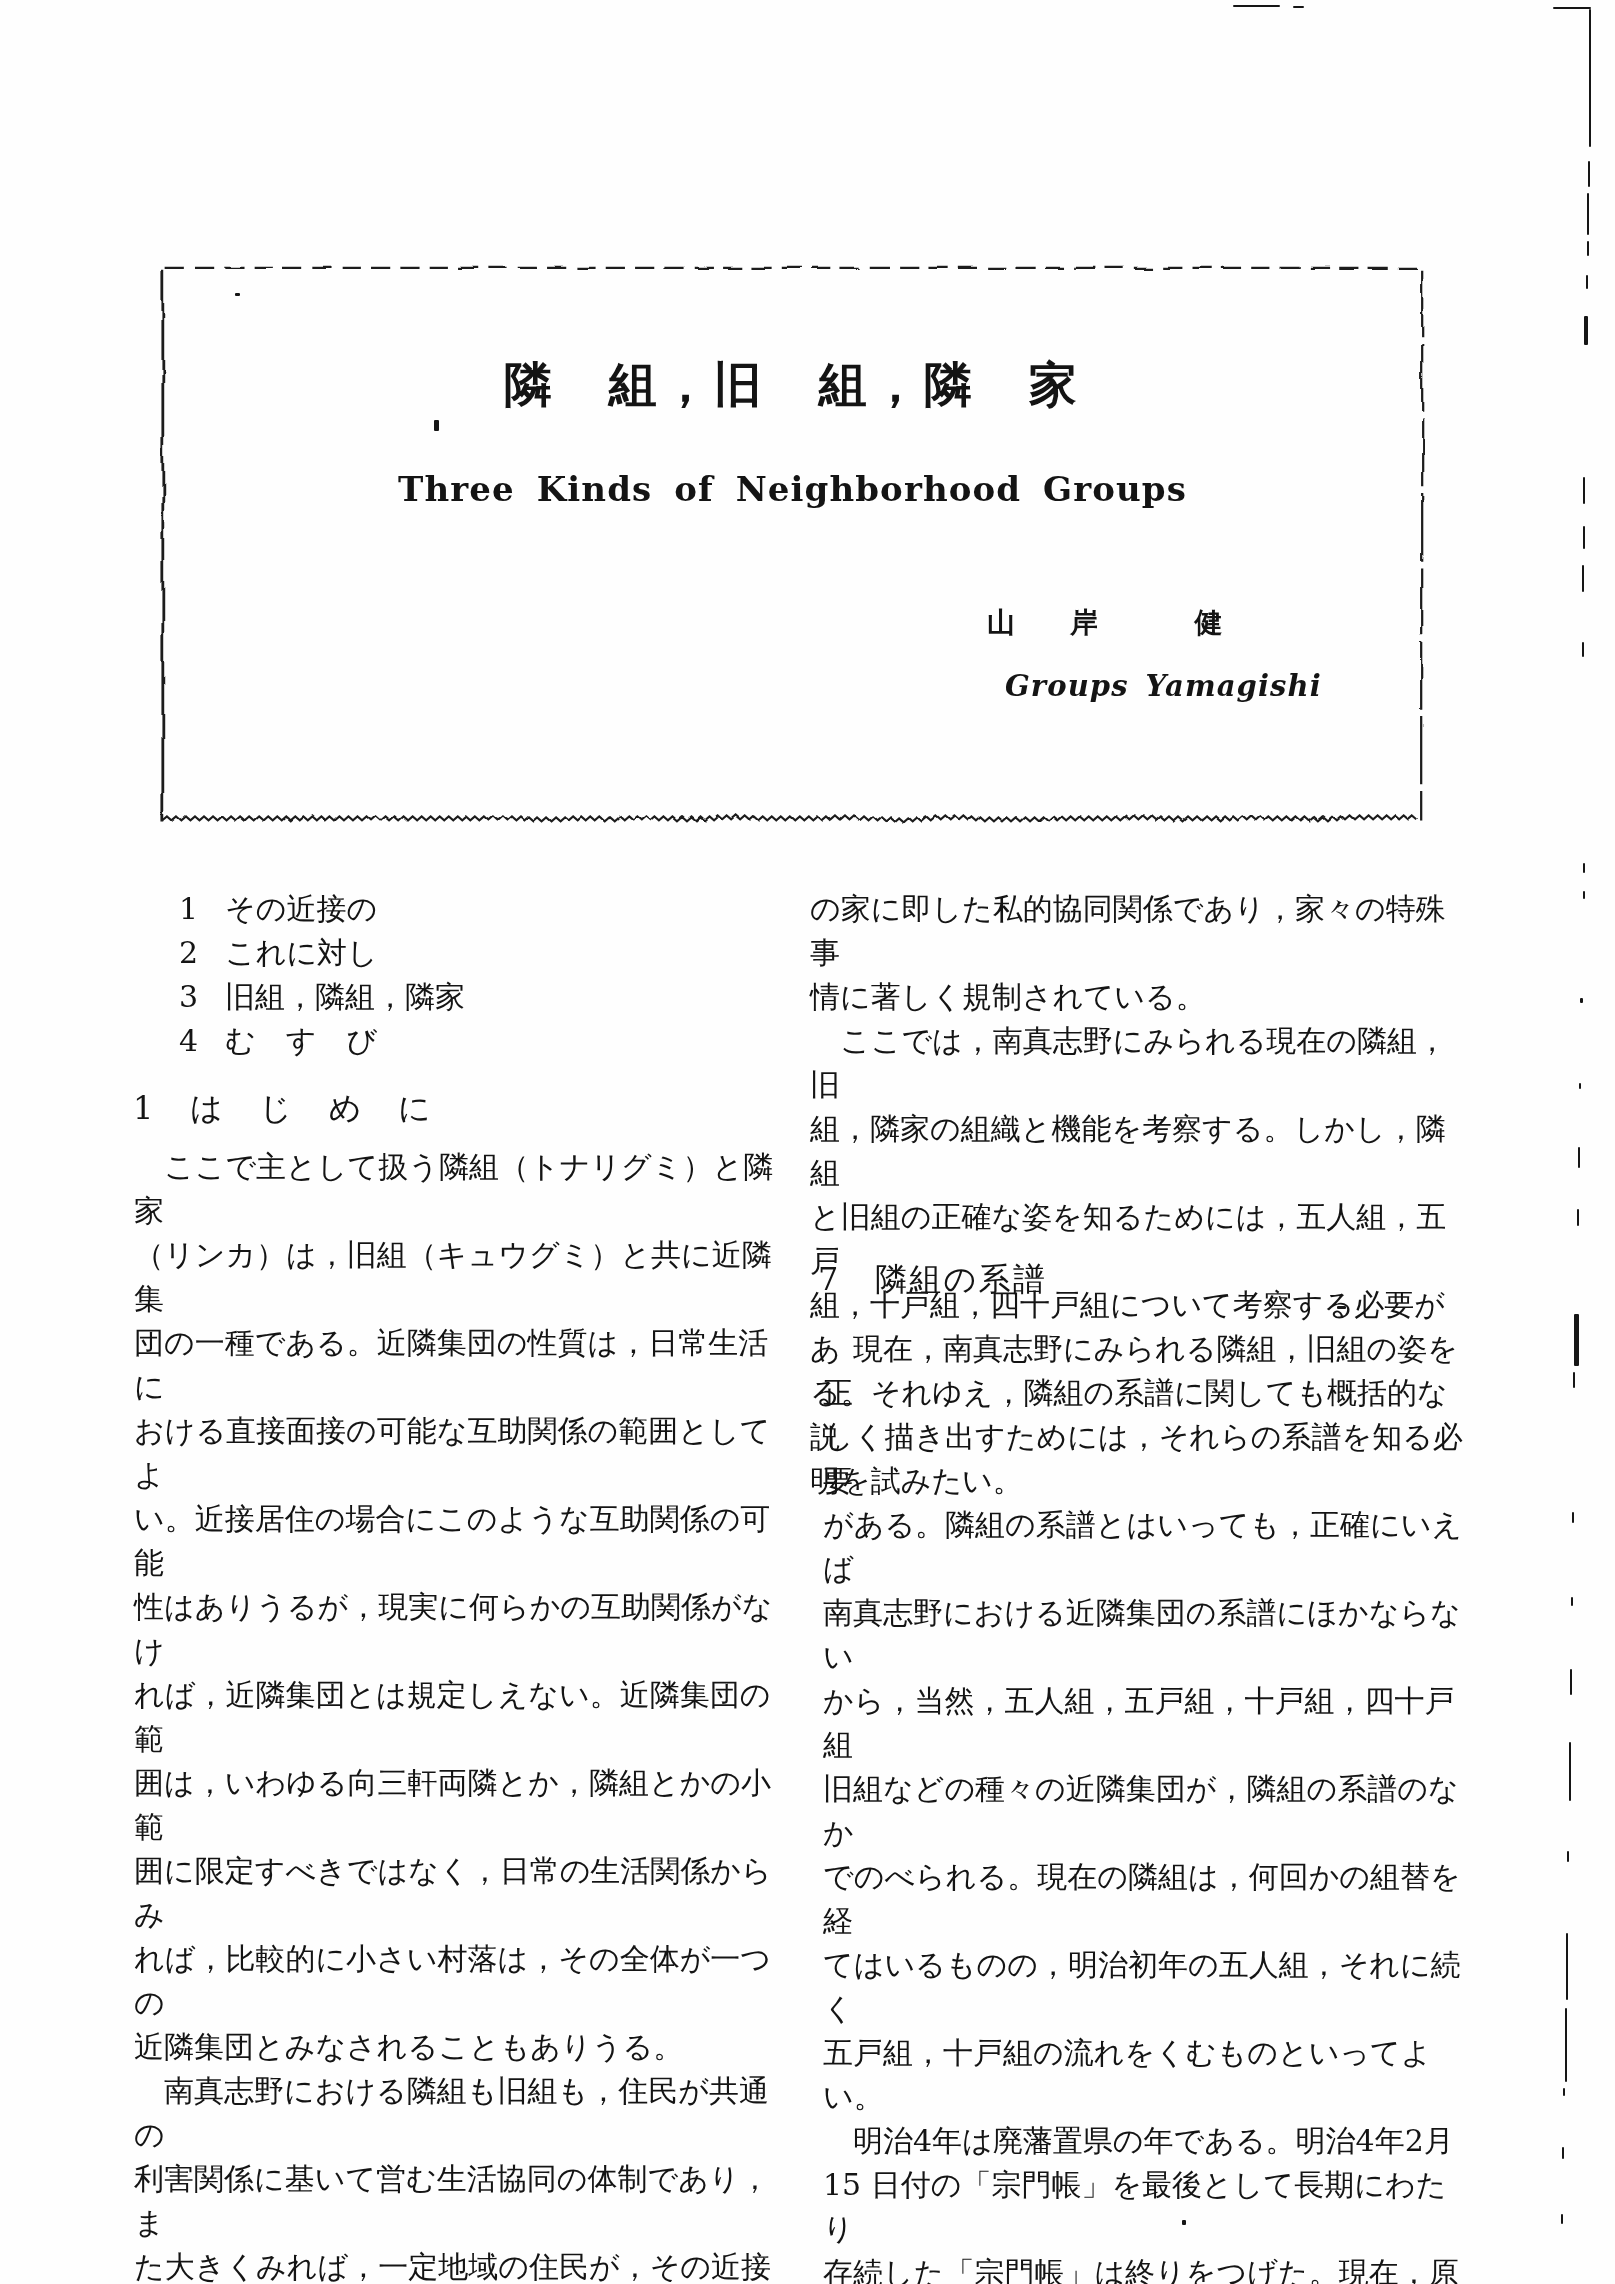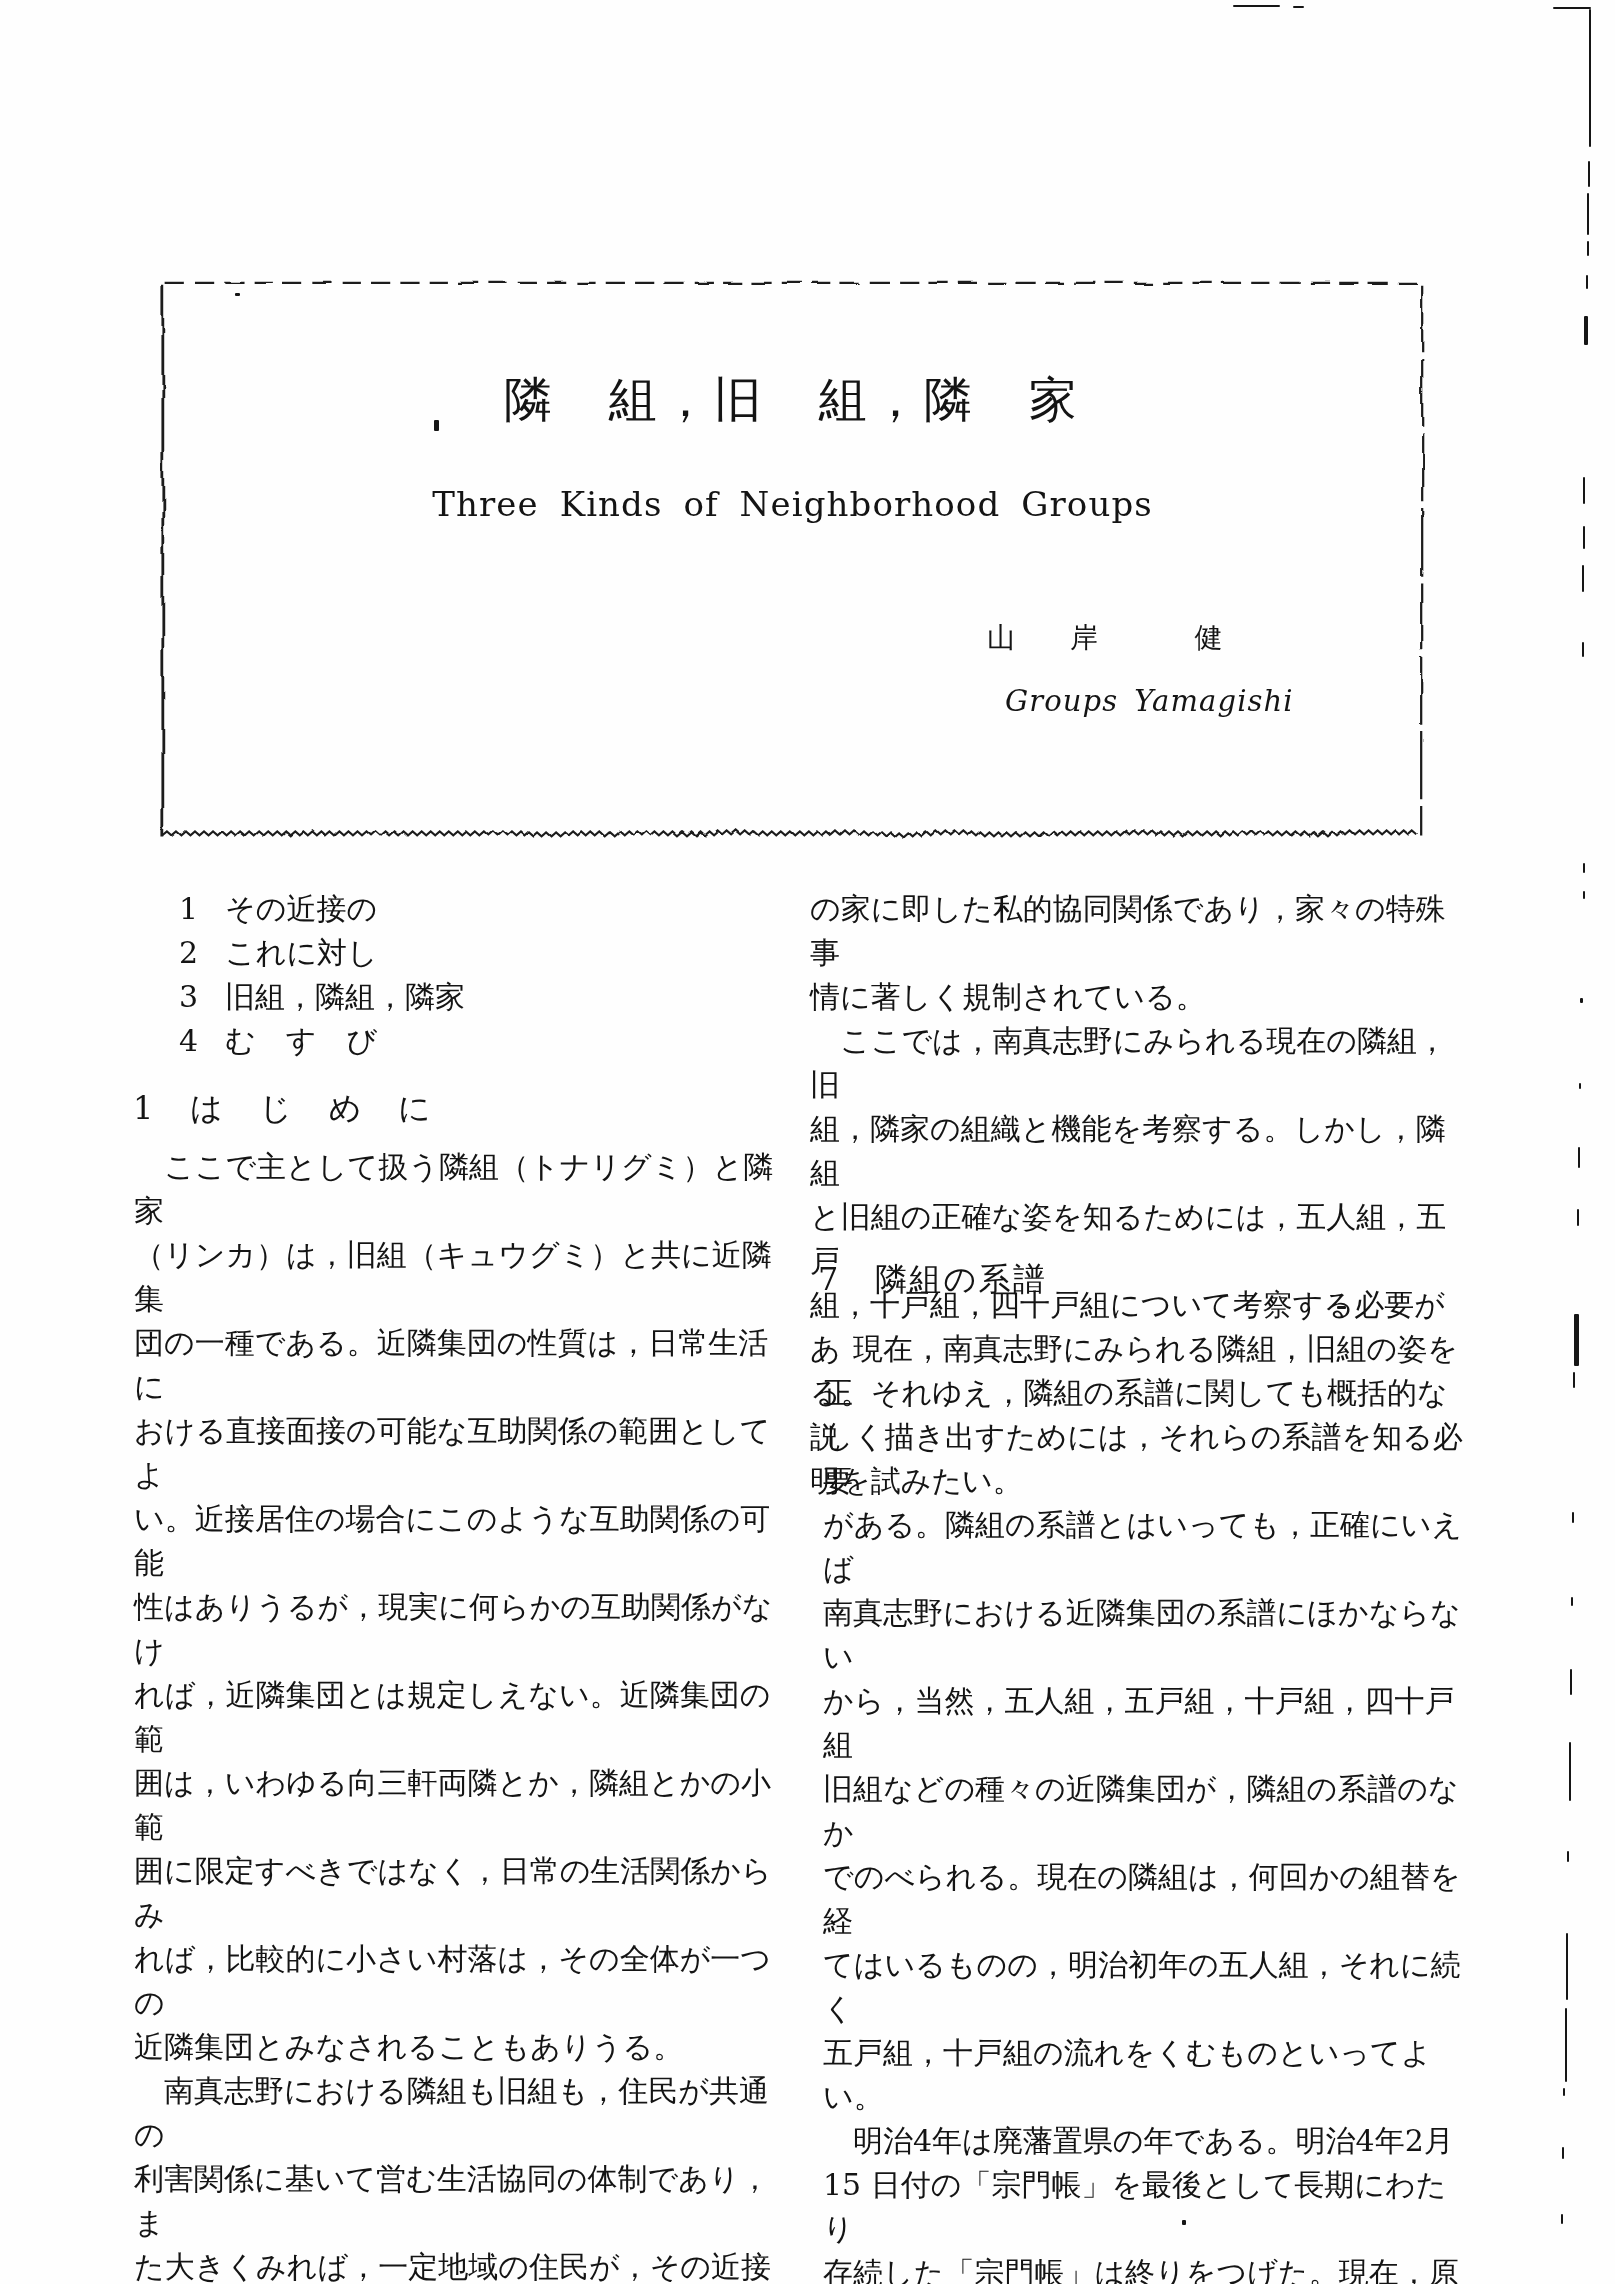"隣 組，旧 組，隣 家" #title-box { font-weight: none -> bold; top: 280px -> 265px }
